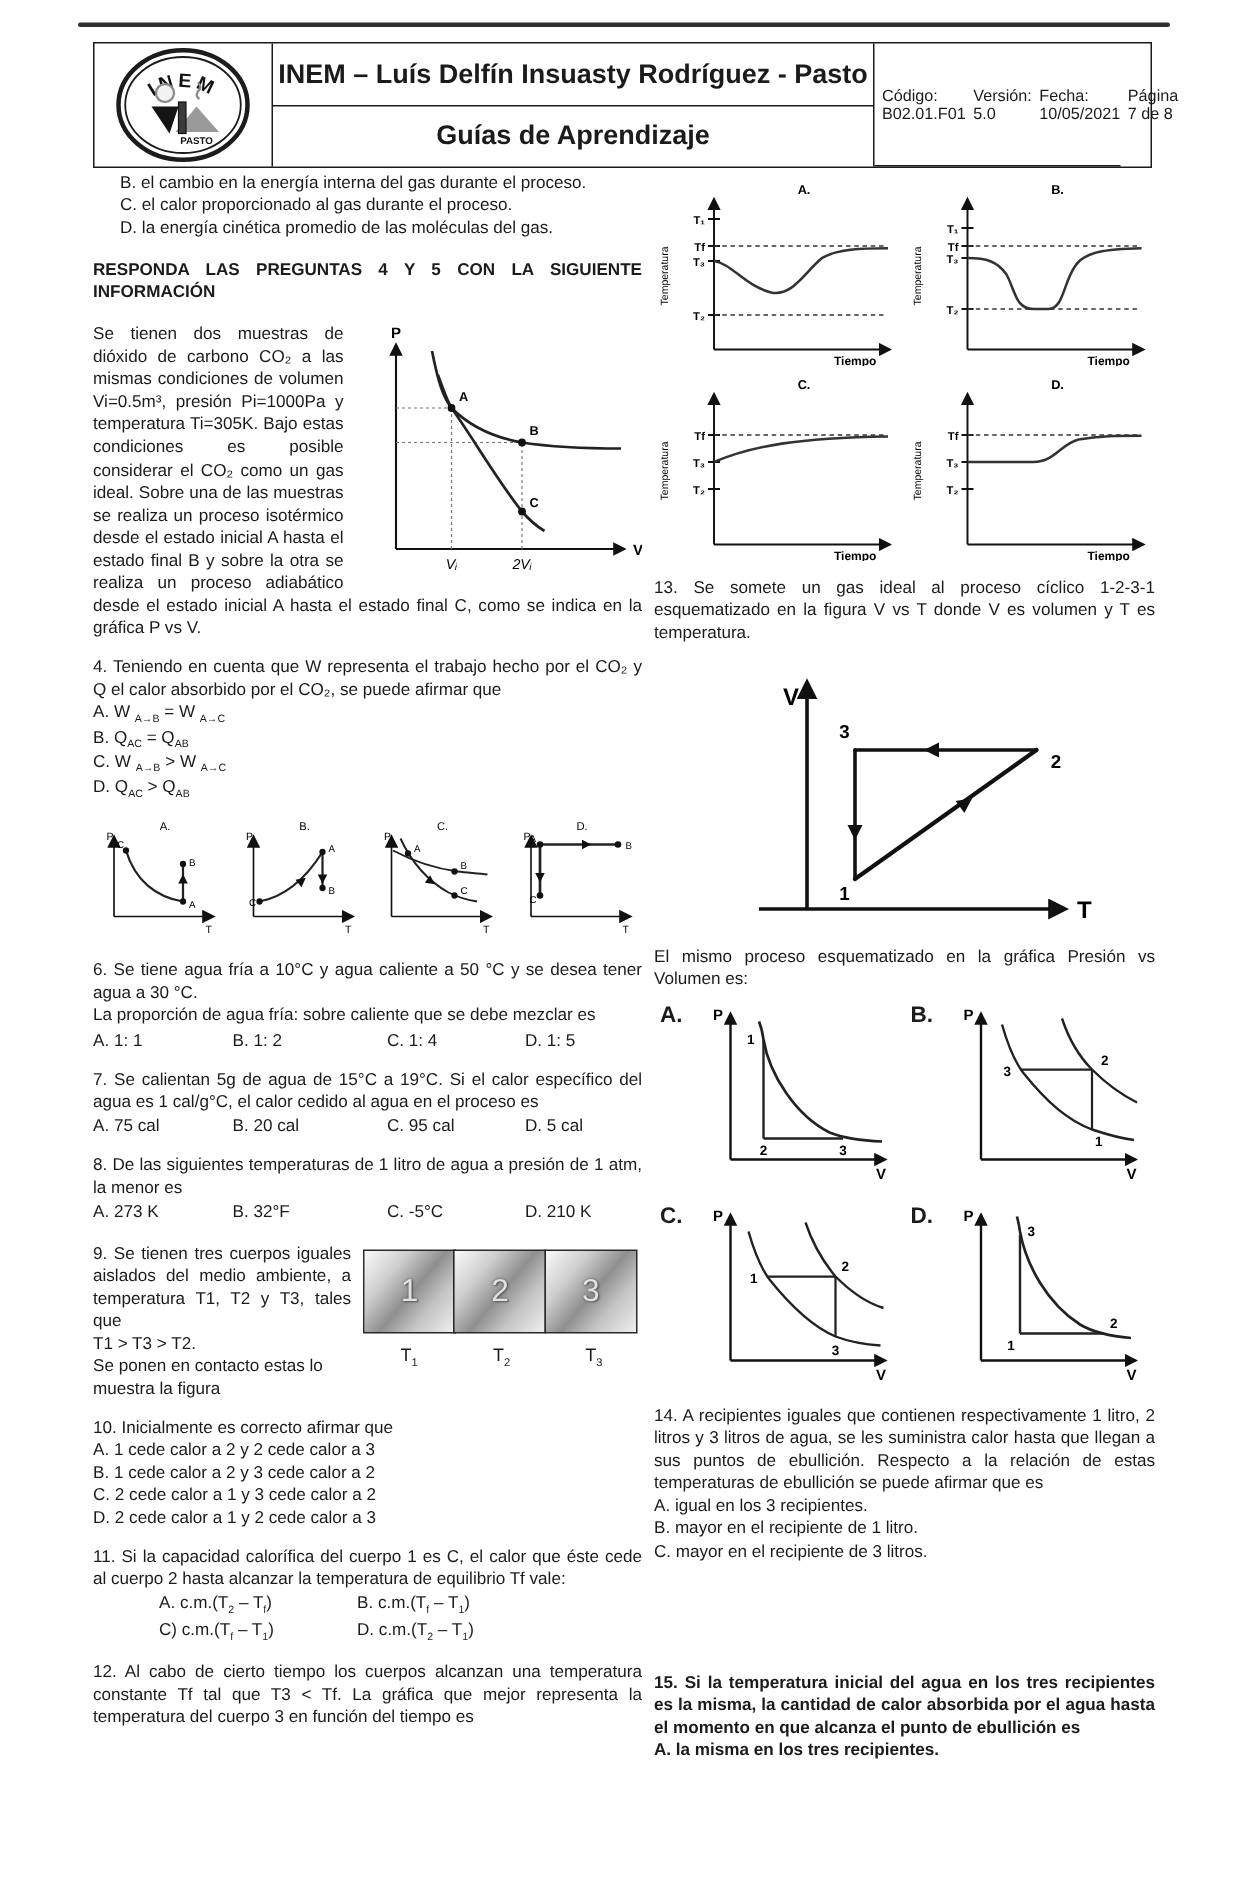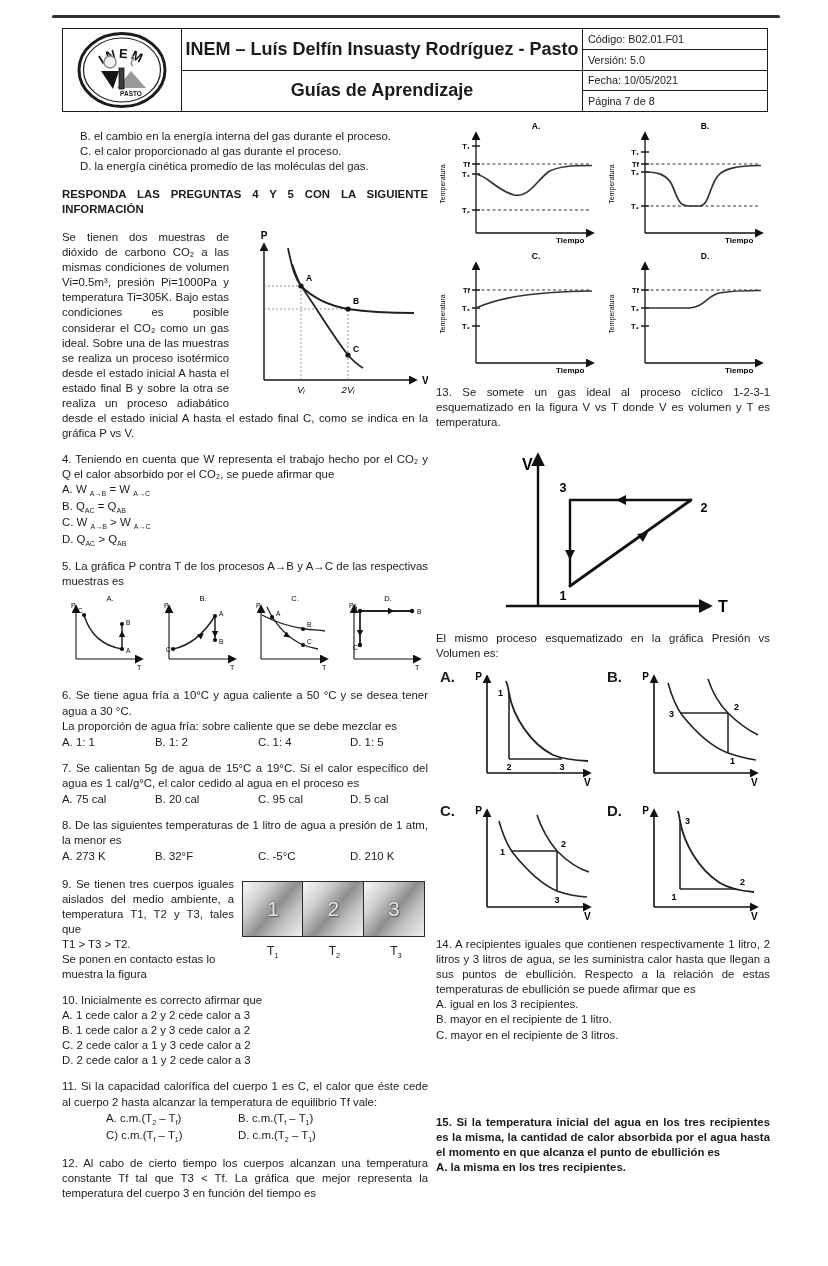"Código: B02.01.F01" .hdr-meta { flex-direction: column -> row }
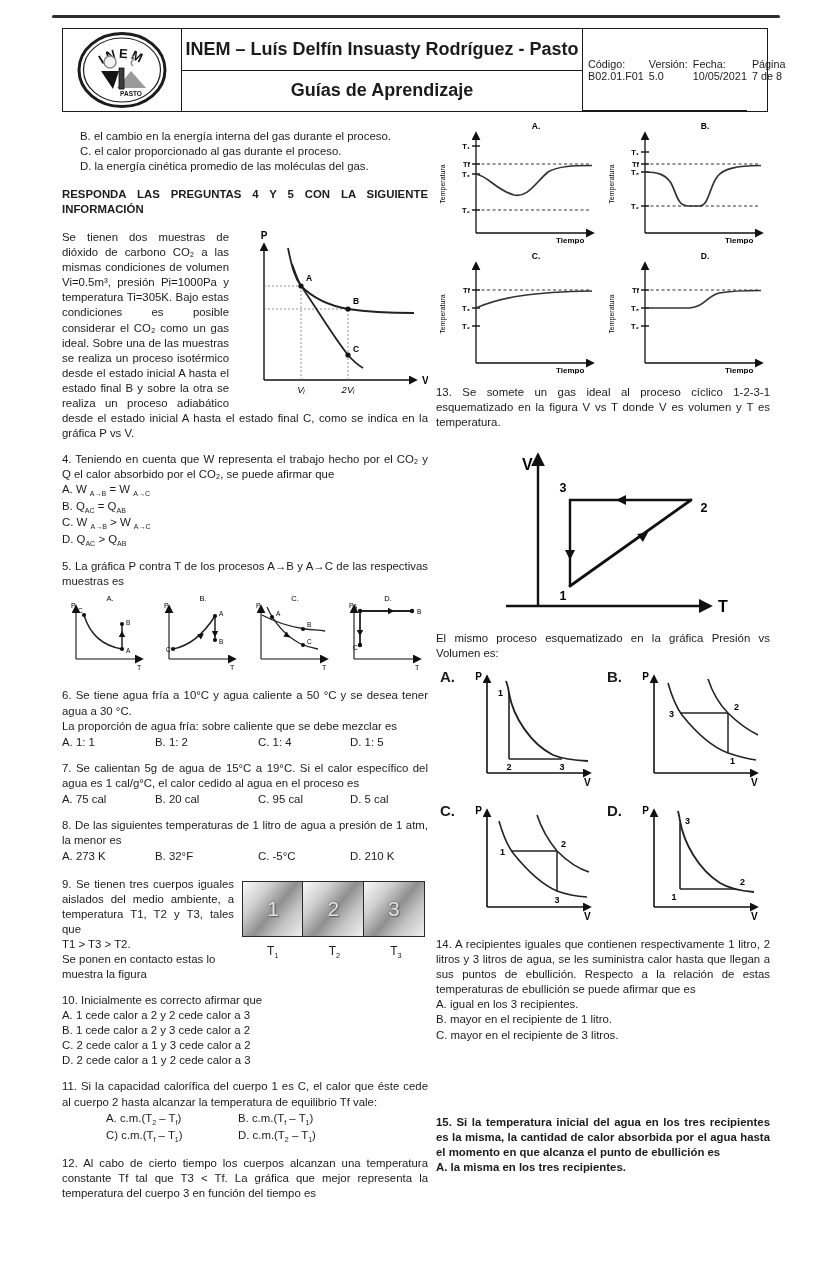"B. el cambio en la" .col-left { top: 129px -> 115px }
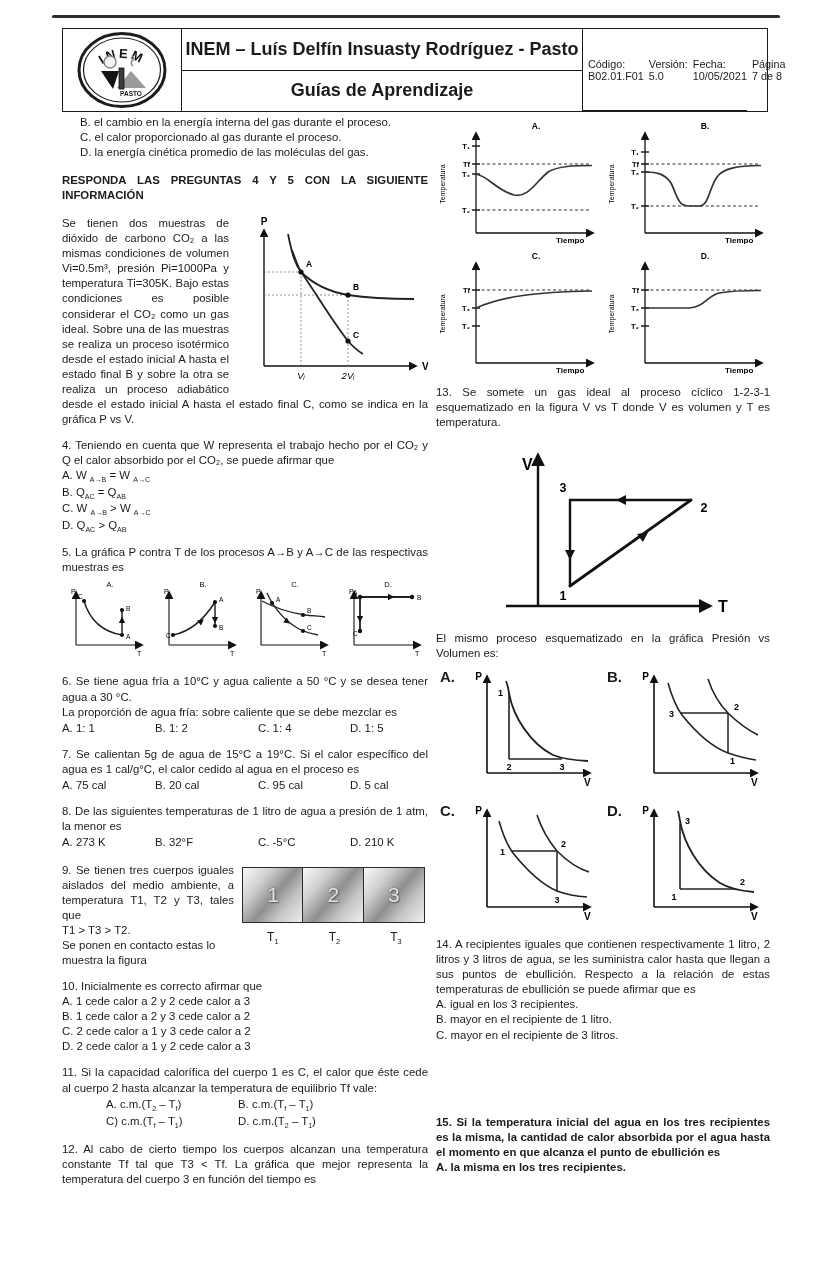"5. La gráfica P contra" div.jtext { html: <div>5. La gráfica P contra T de los procesos A→B y A→C de las respectivas muestras es</div> -> none }
